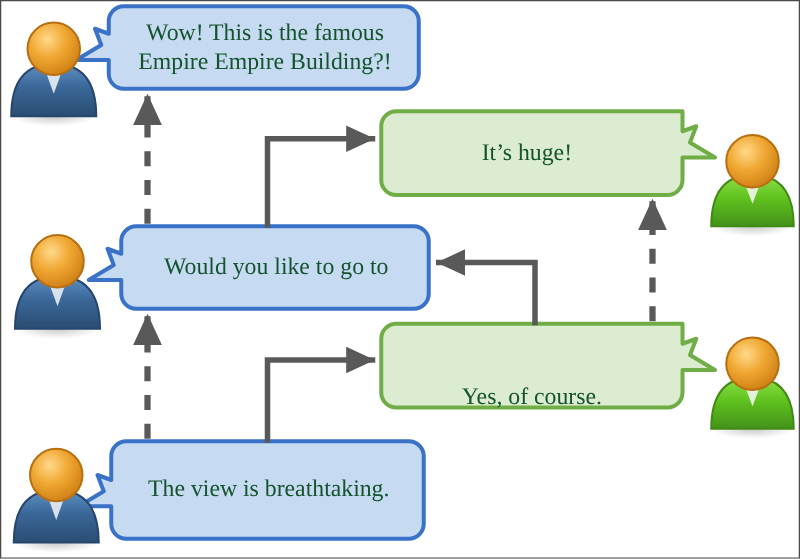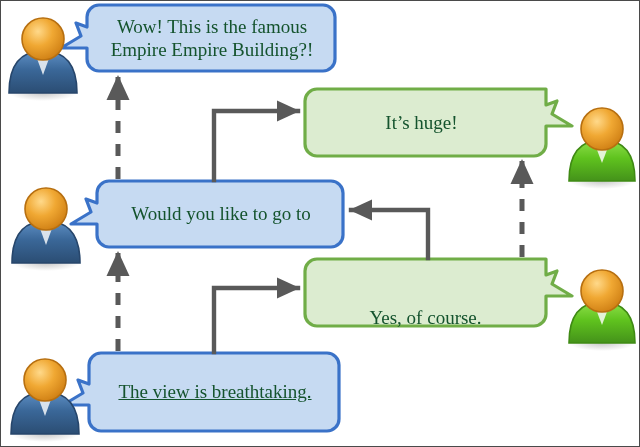"The view is breathtaking." div.bubble-text { text-decoration: underline -> none }
